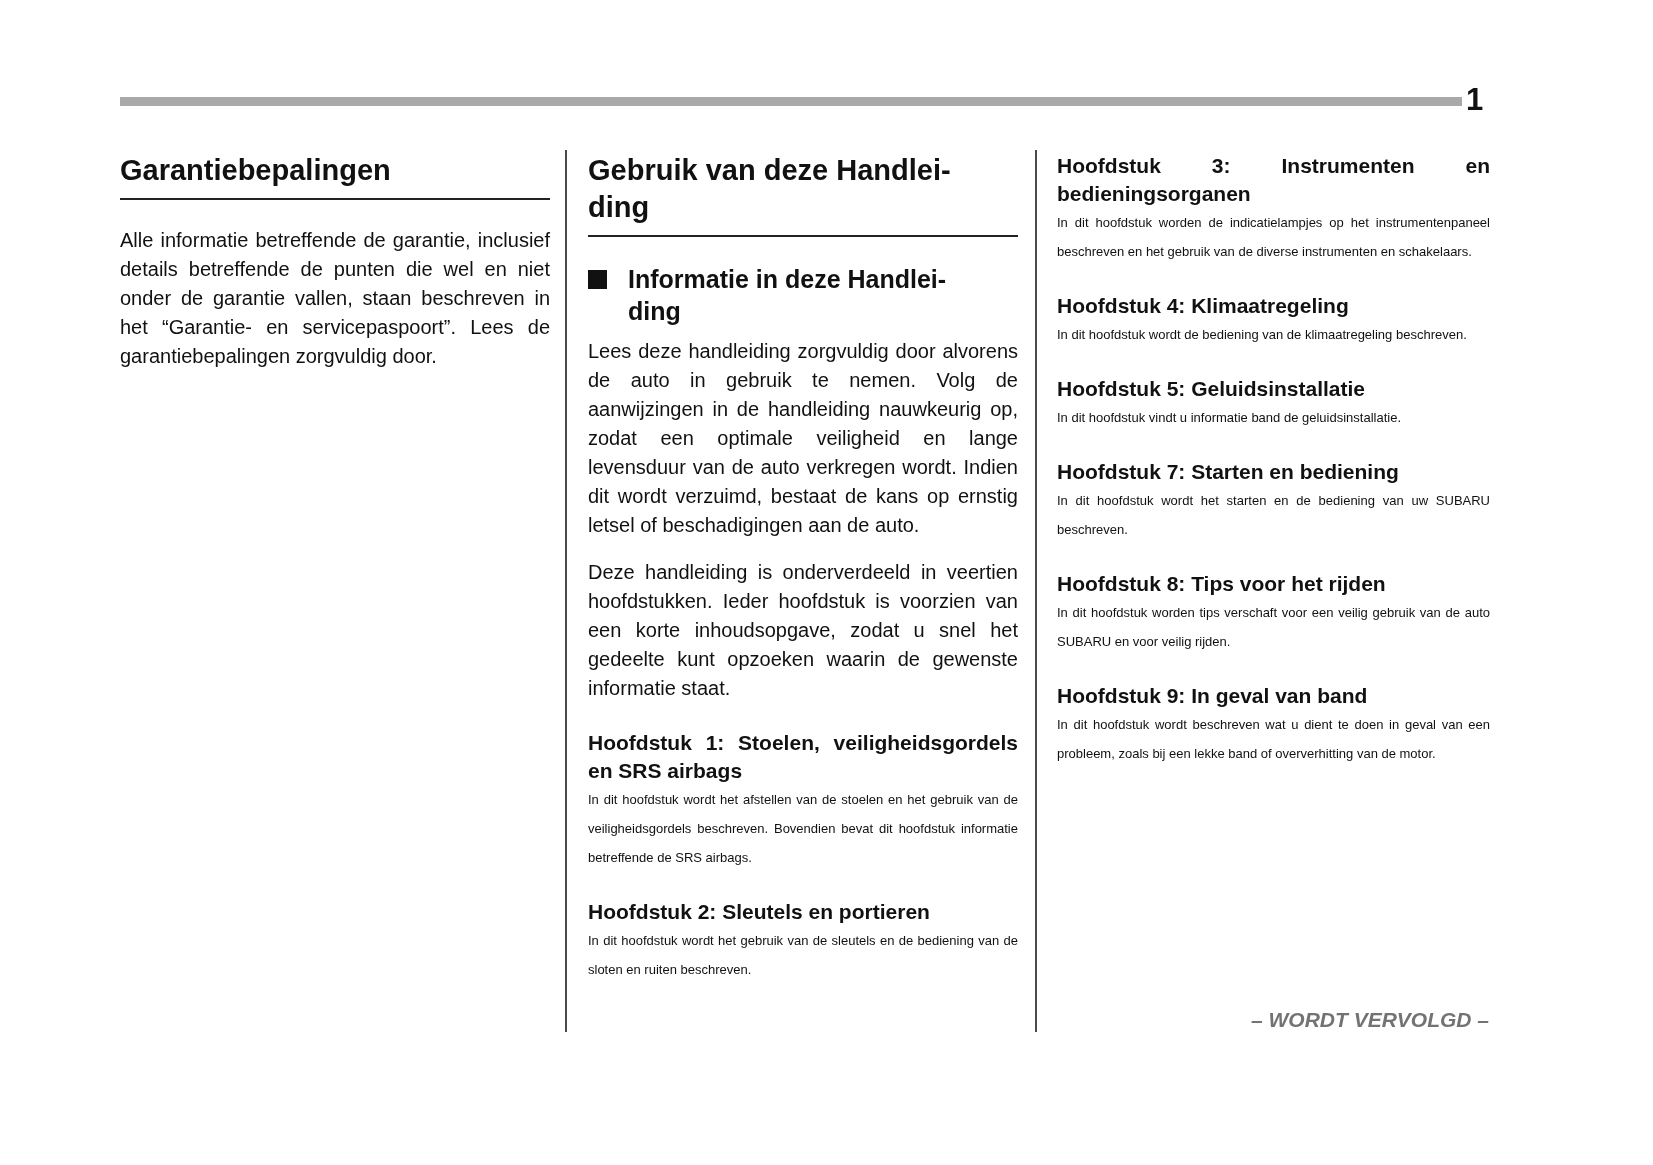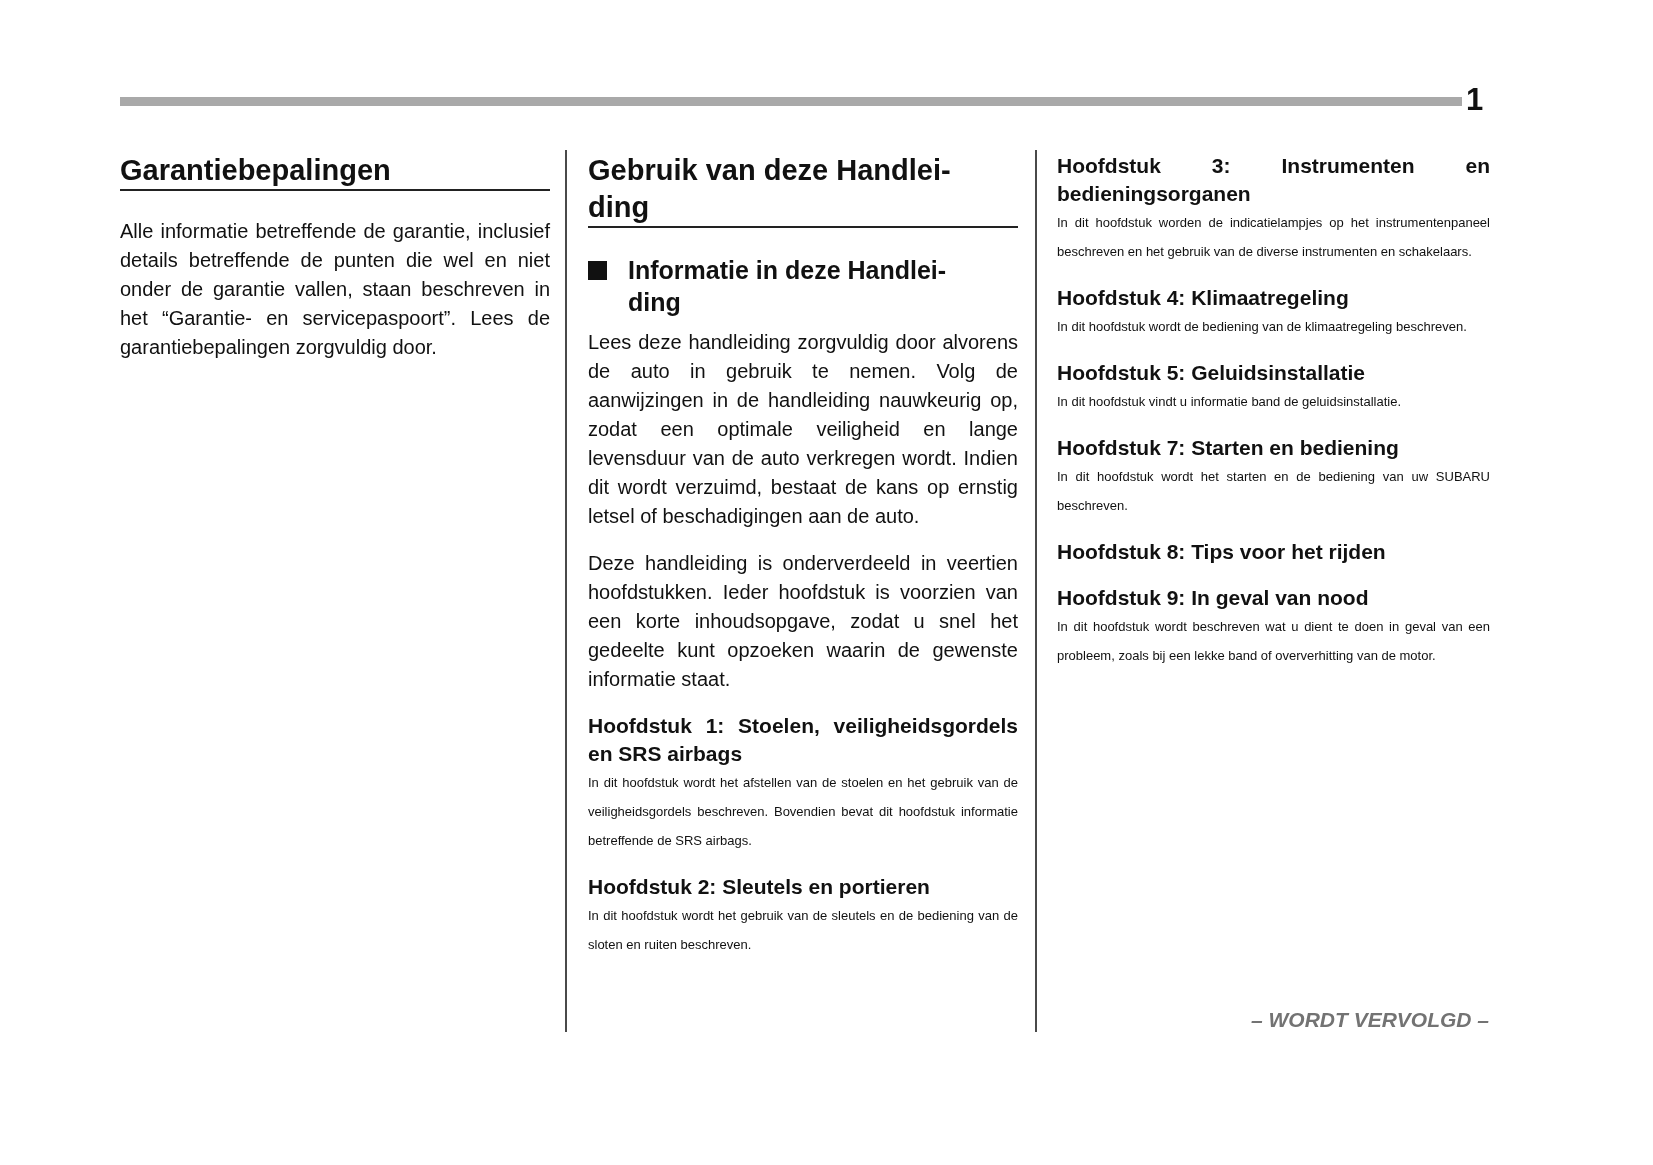"Garantiebepalingen" .main-title { padding-bottom: none -> 9px }
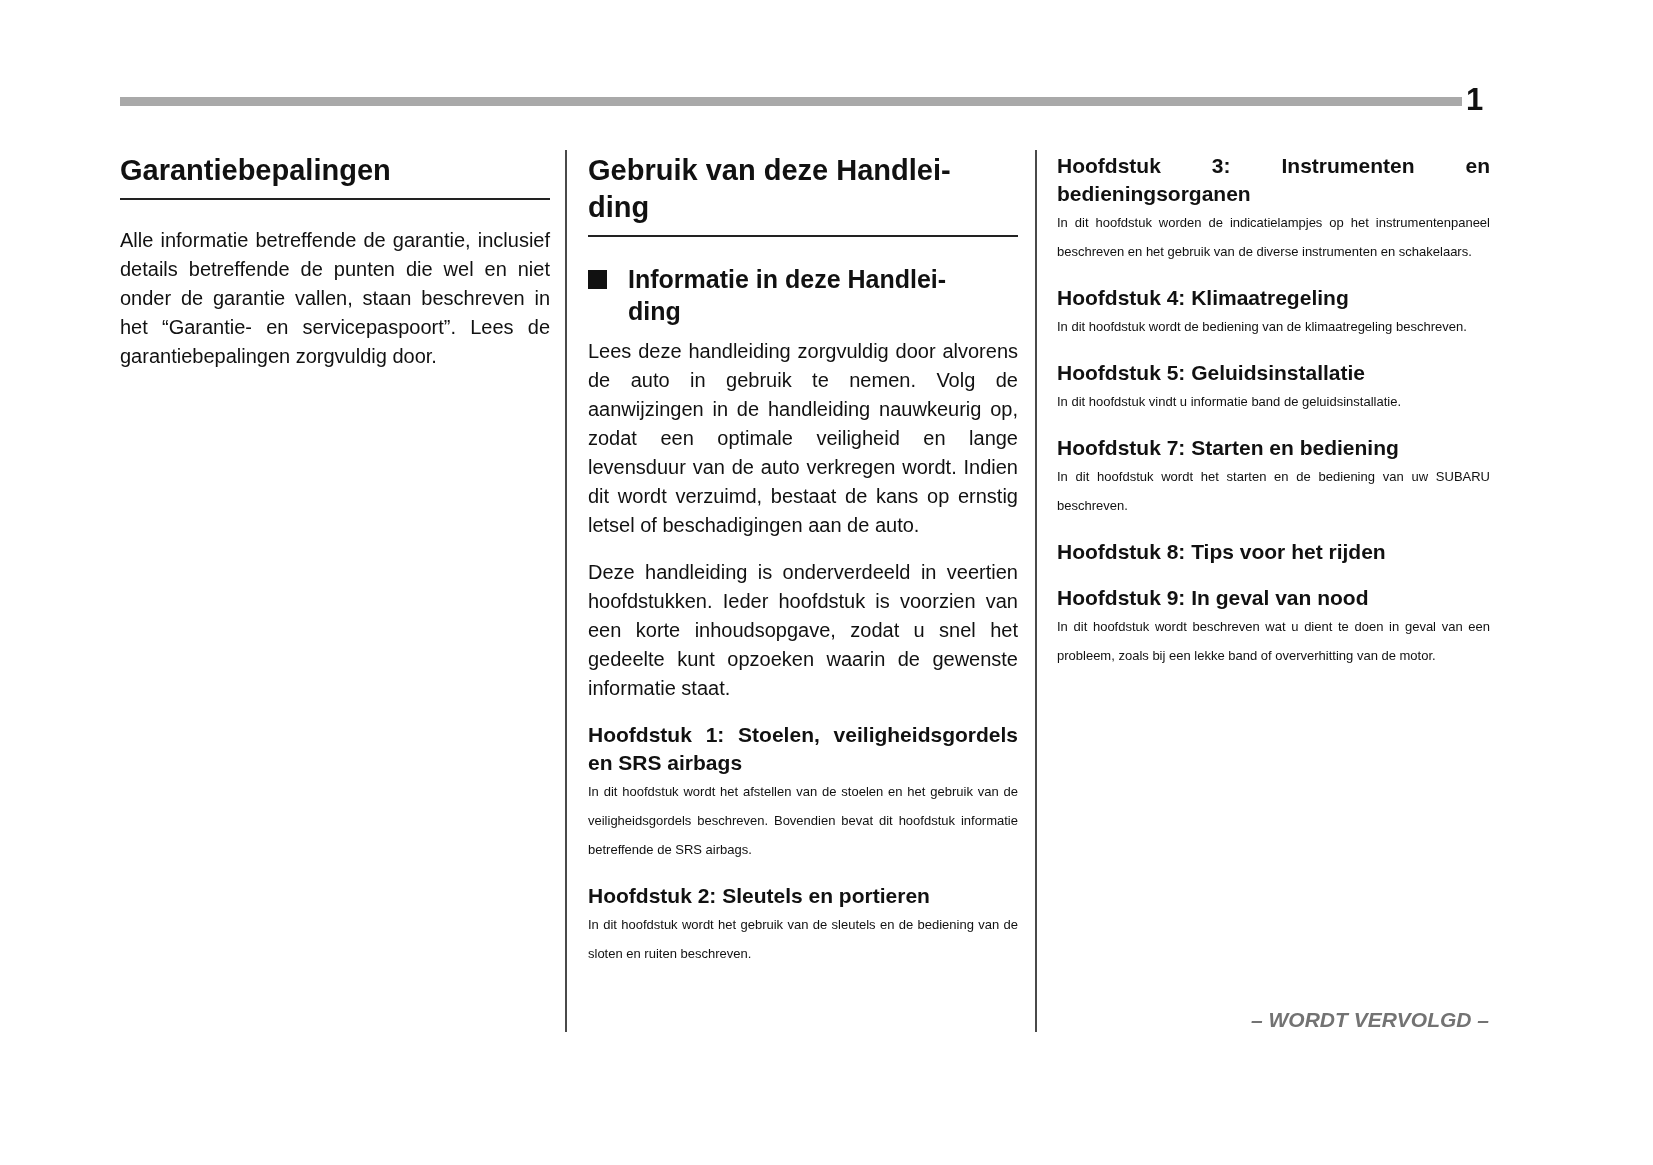"Hoofdstuk 4: Klimaatregeling" .chapter-heading { margin-top: 18px -> 26px }
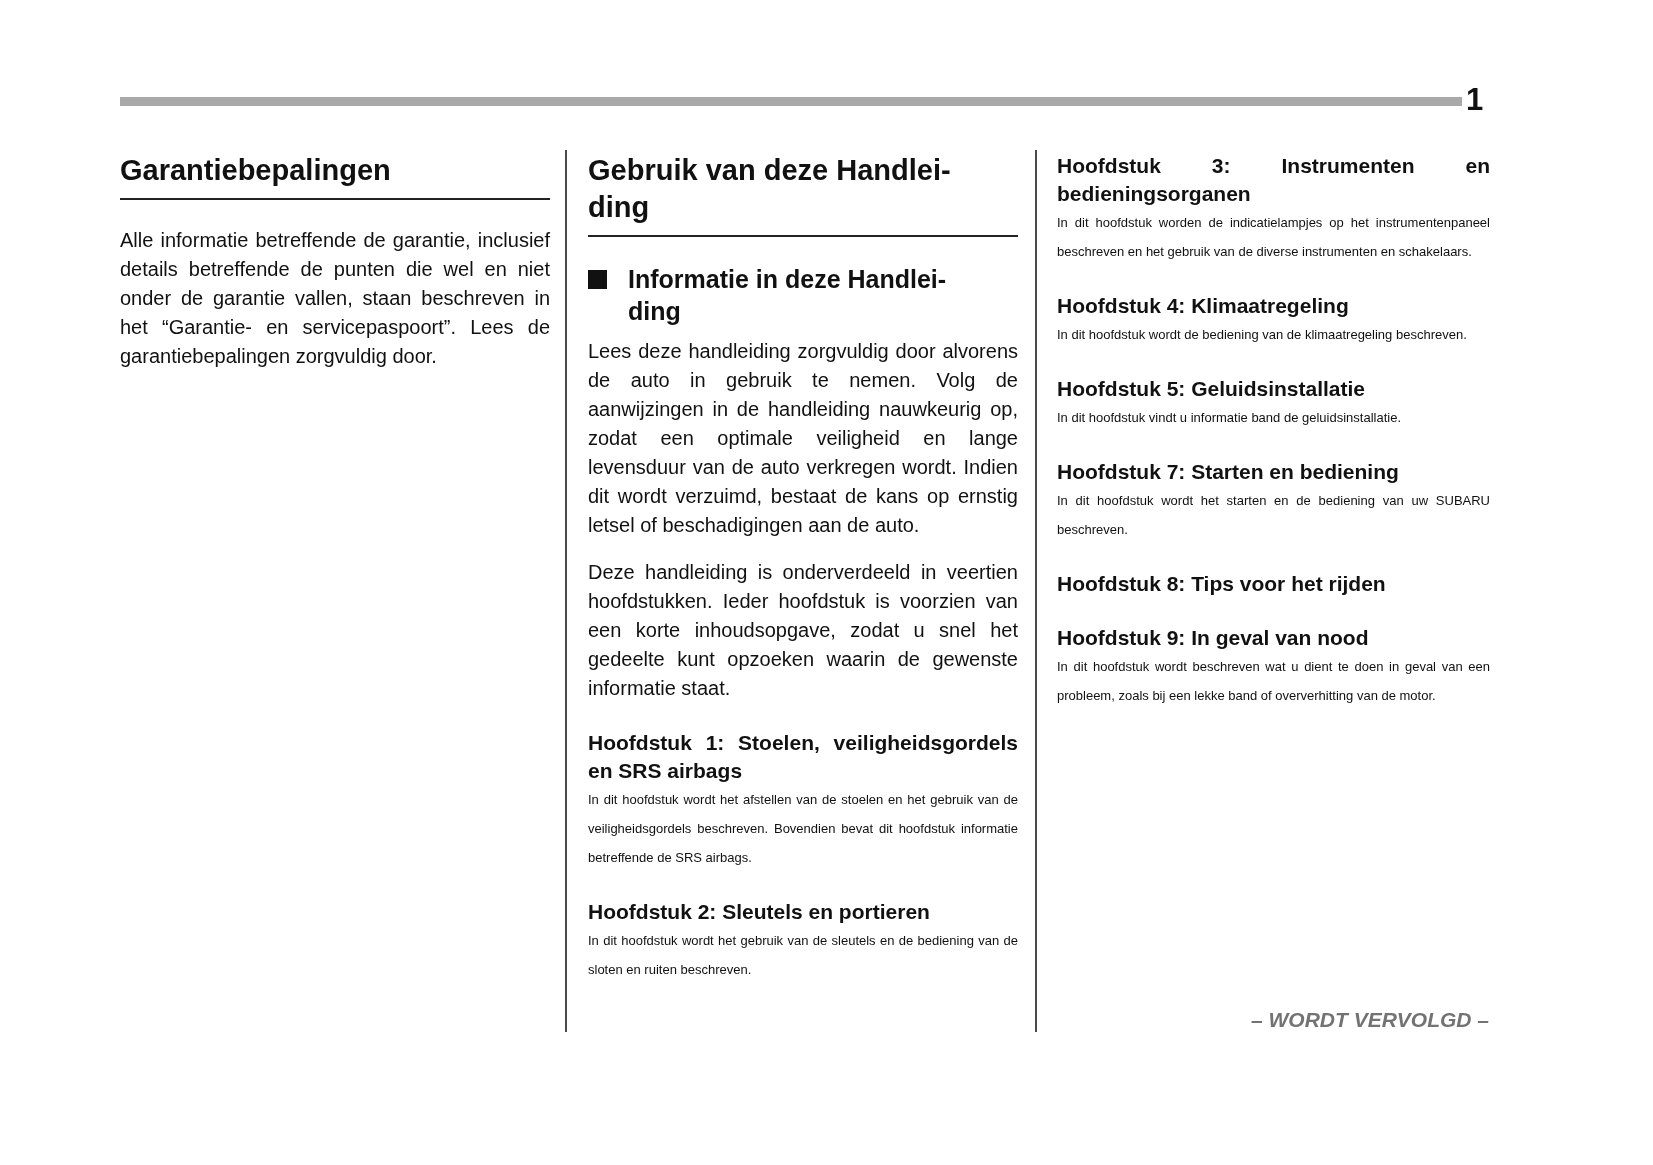"In dit hoofdstuk worden tips" div.chapter-body { html: none -> <div>In dit hoofdstuk worden tips verschaft voor een veilig gebruik van de auto SUBARU en voor veilig rijden.</div> }
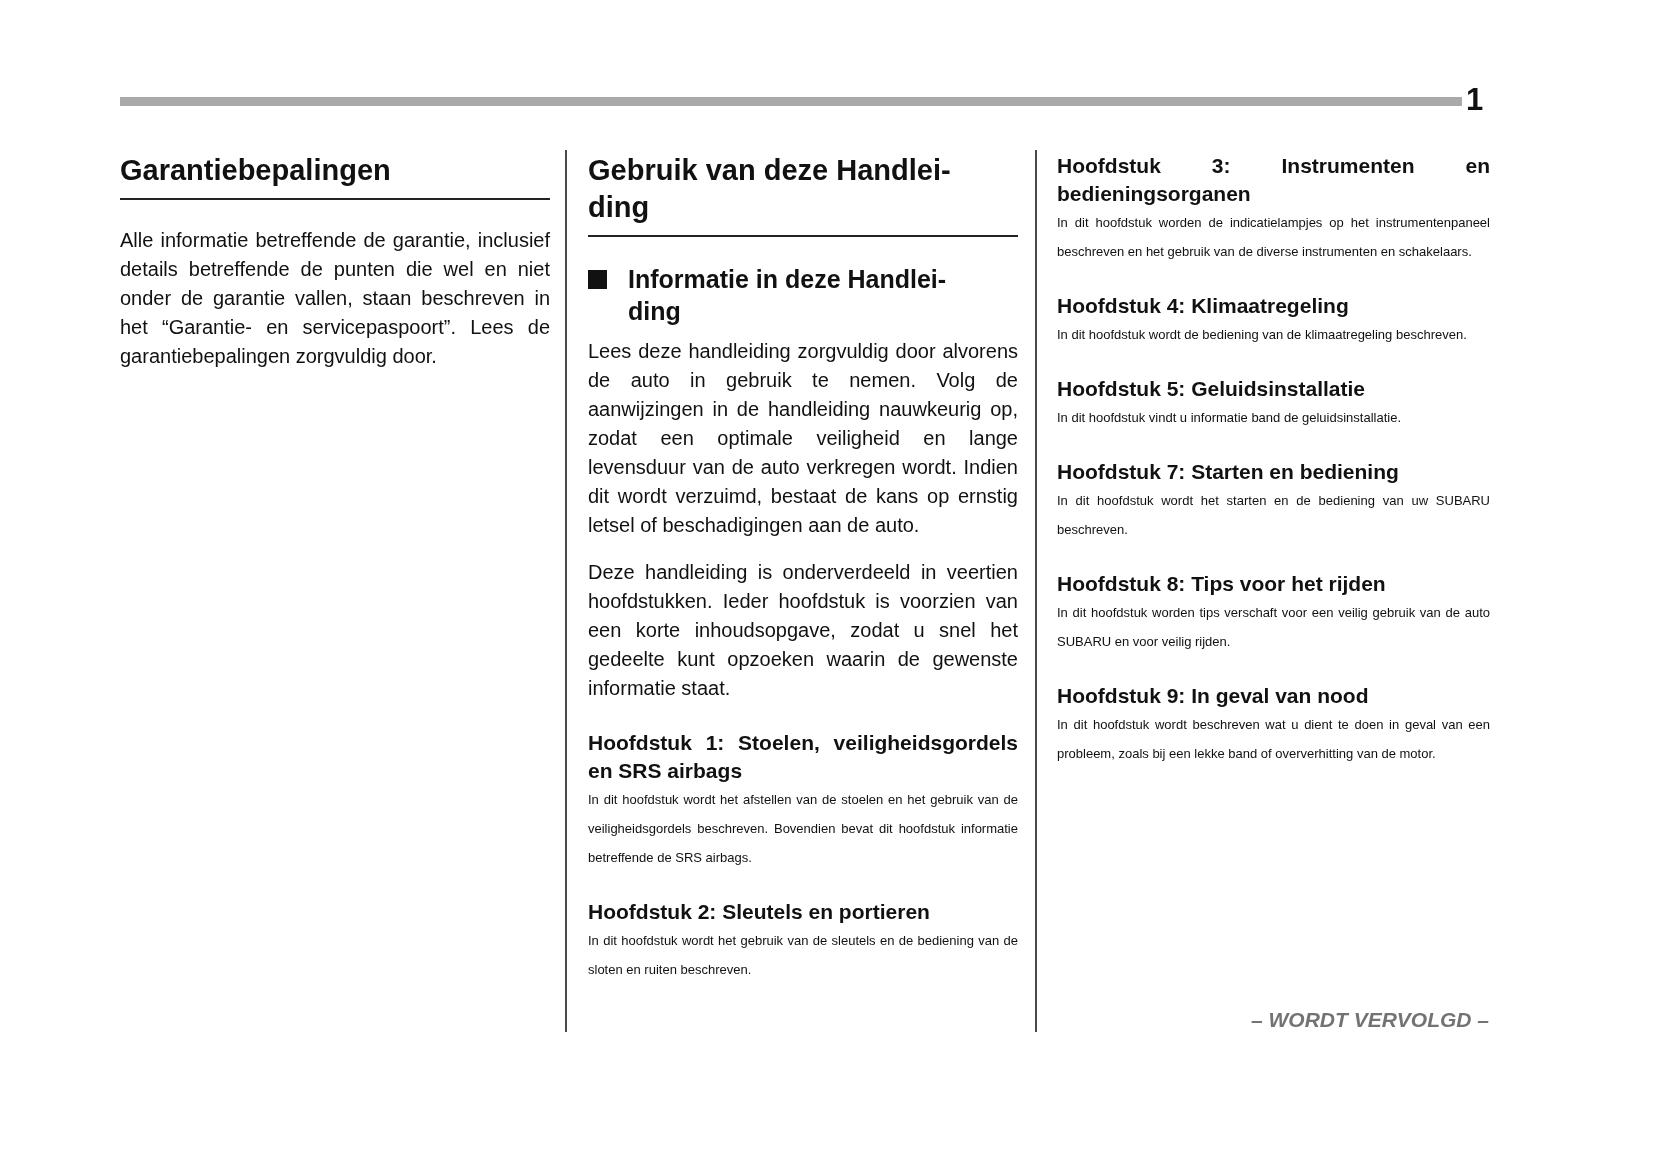"Hoofdstuk 9: In geval van" div.chapter-heading { text: nood -> band }
